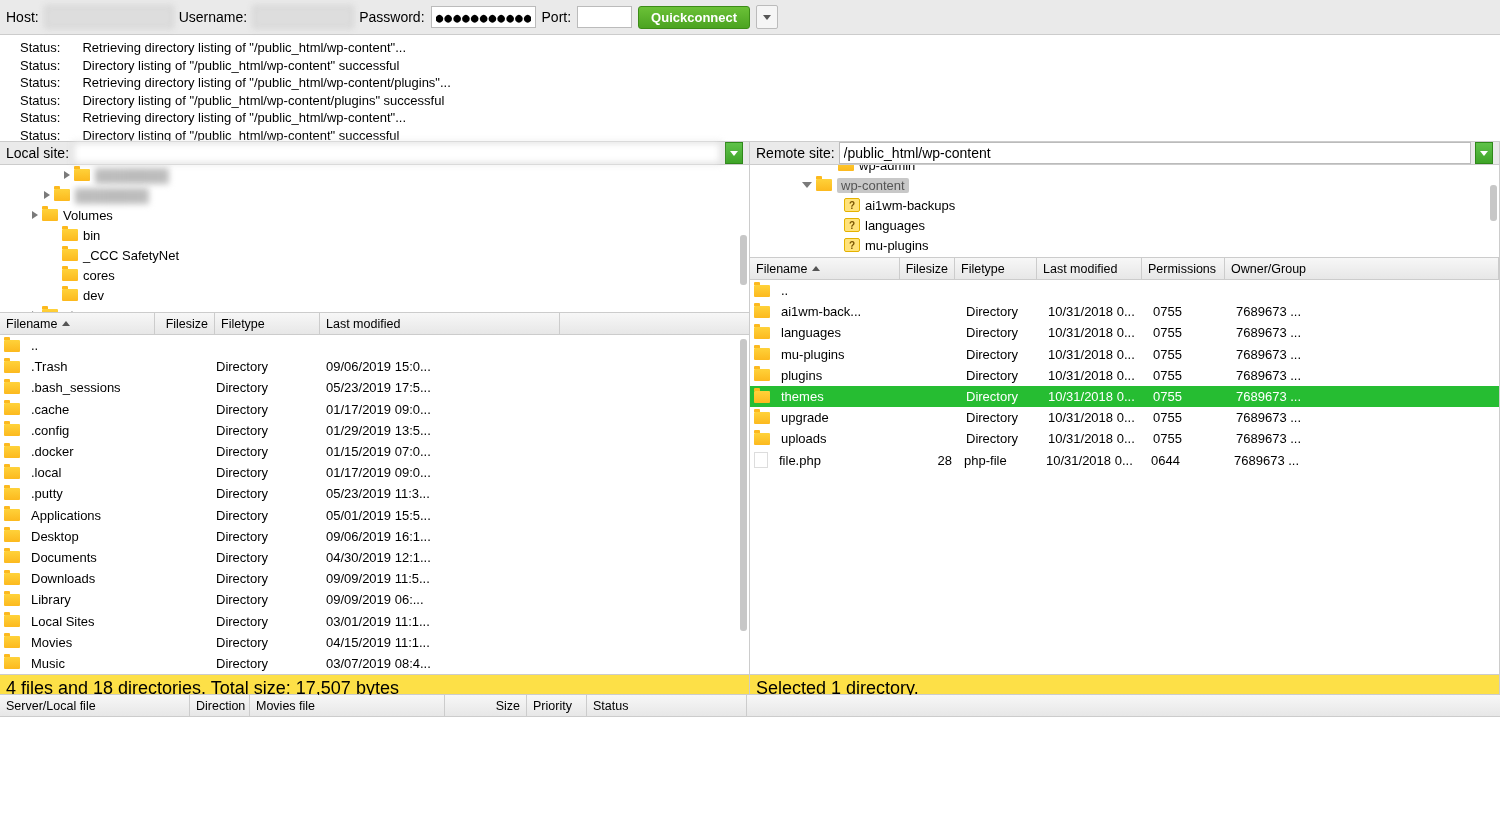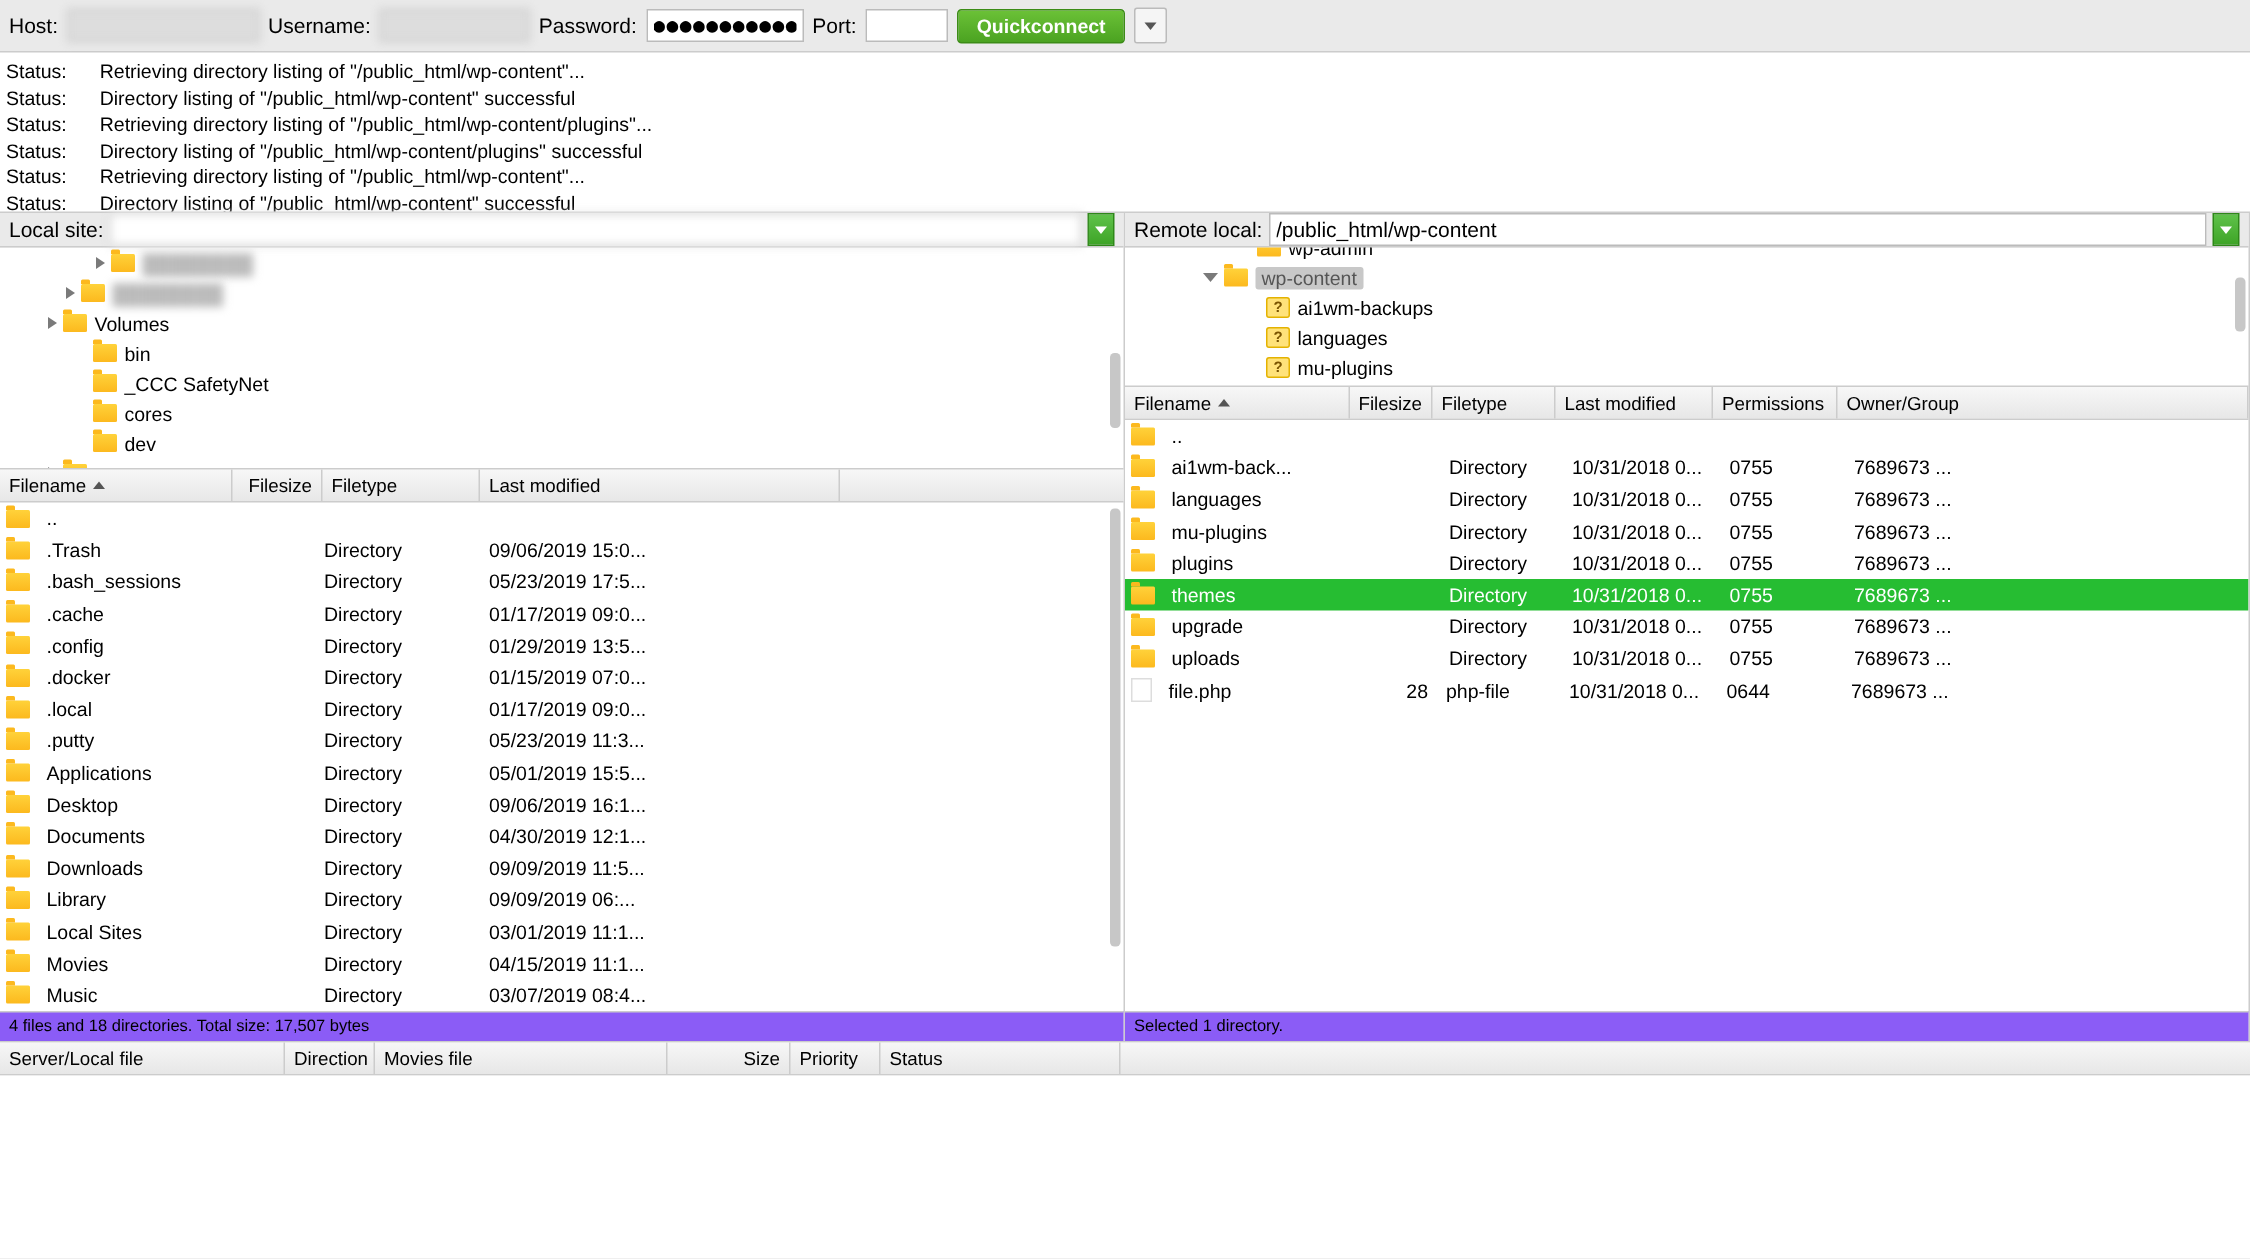"Status:" .log { padding: 4px 4px -> 4px 20px }
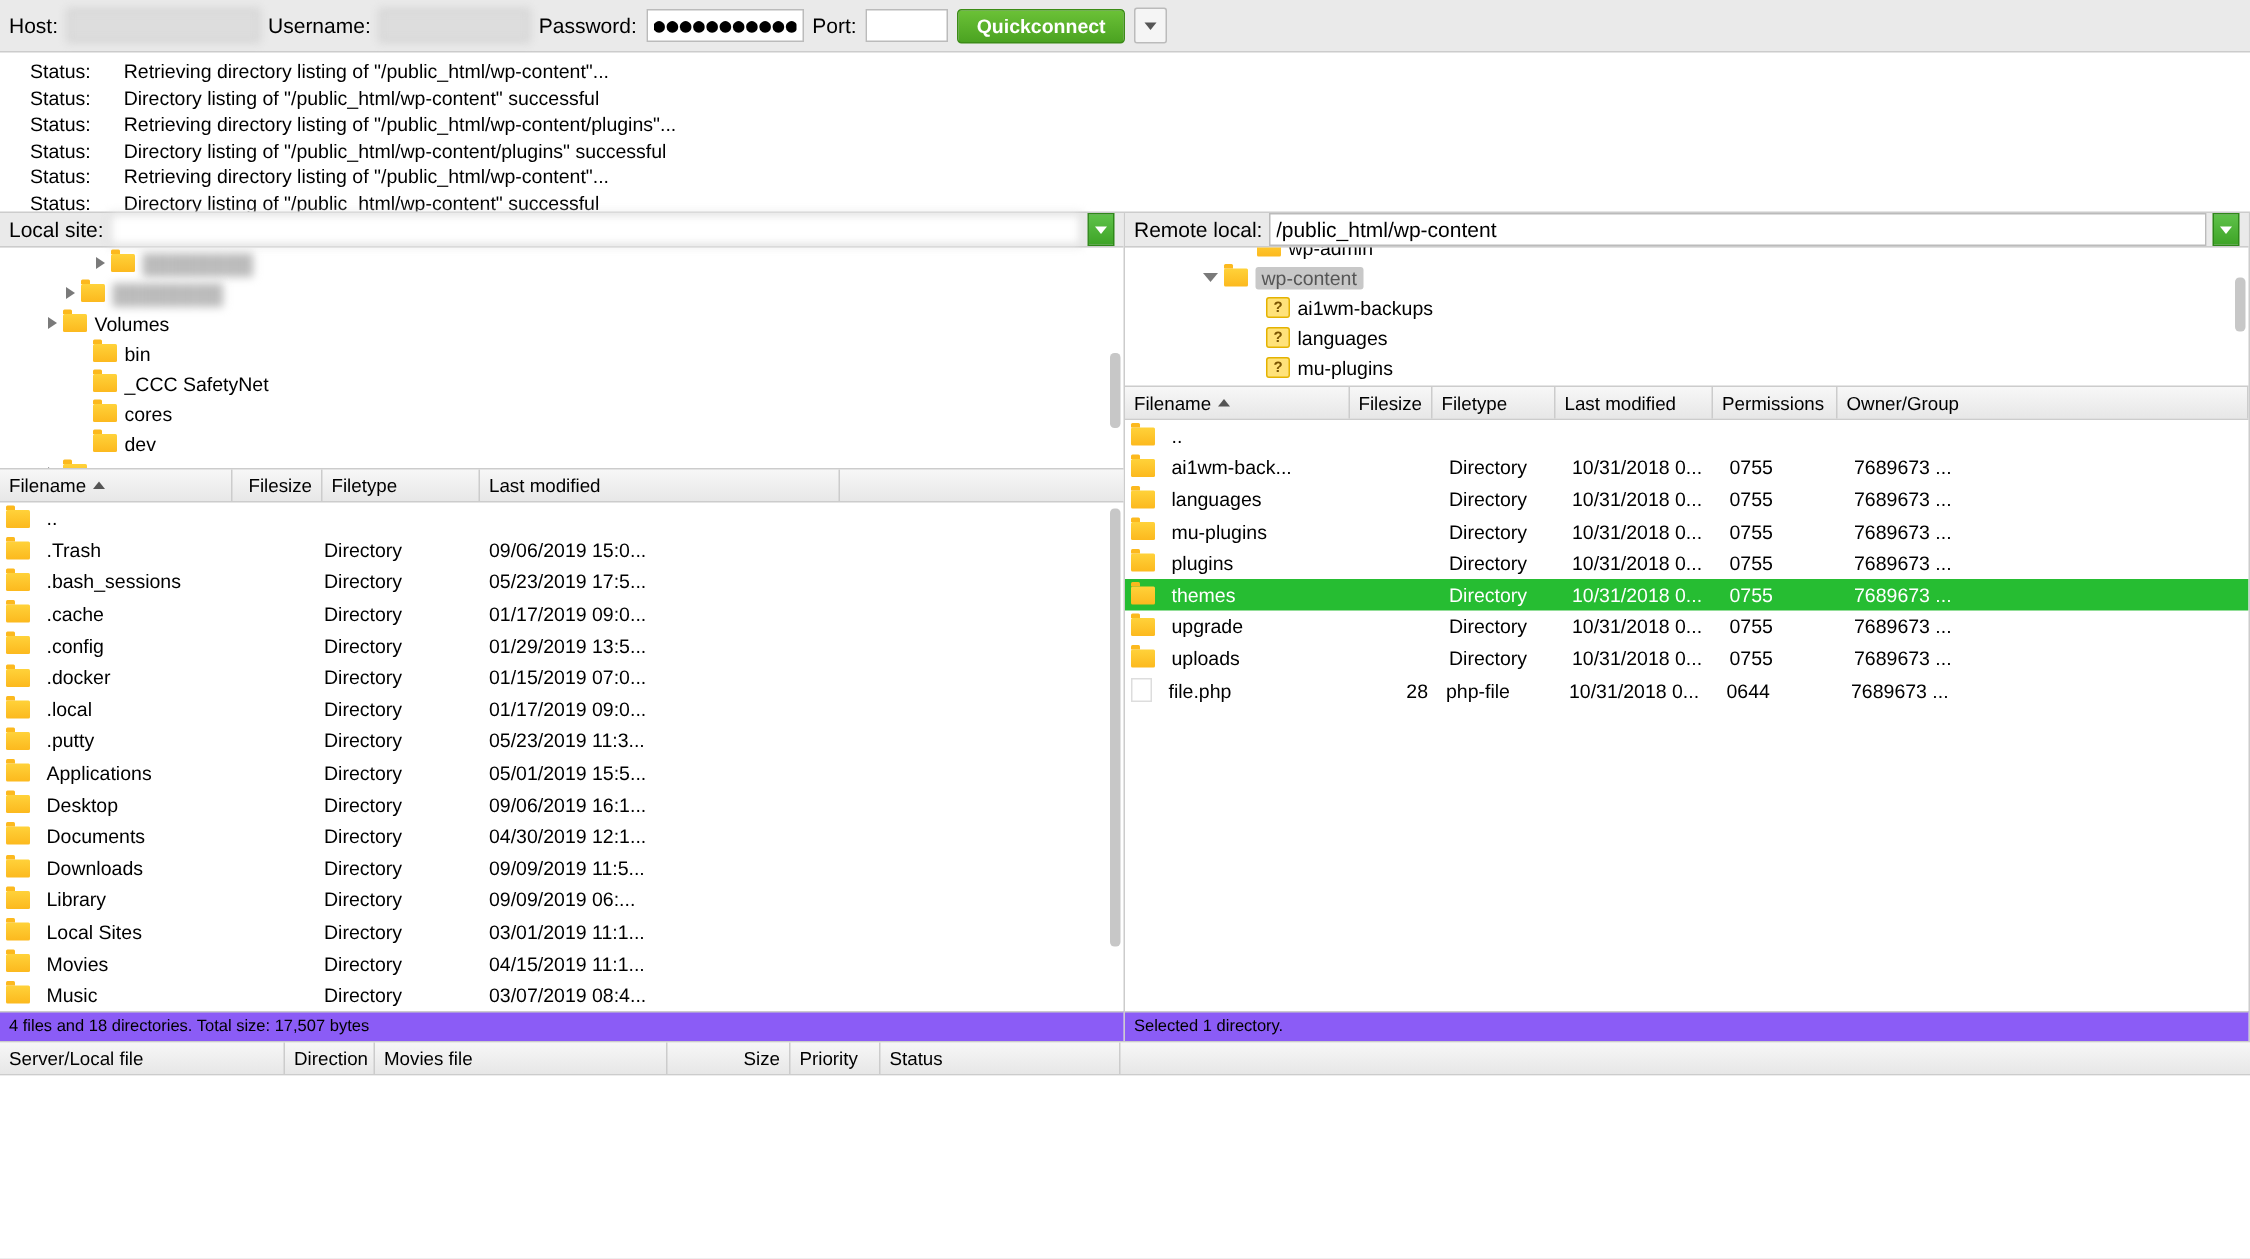"Remote local:" span { text: local -> site }
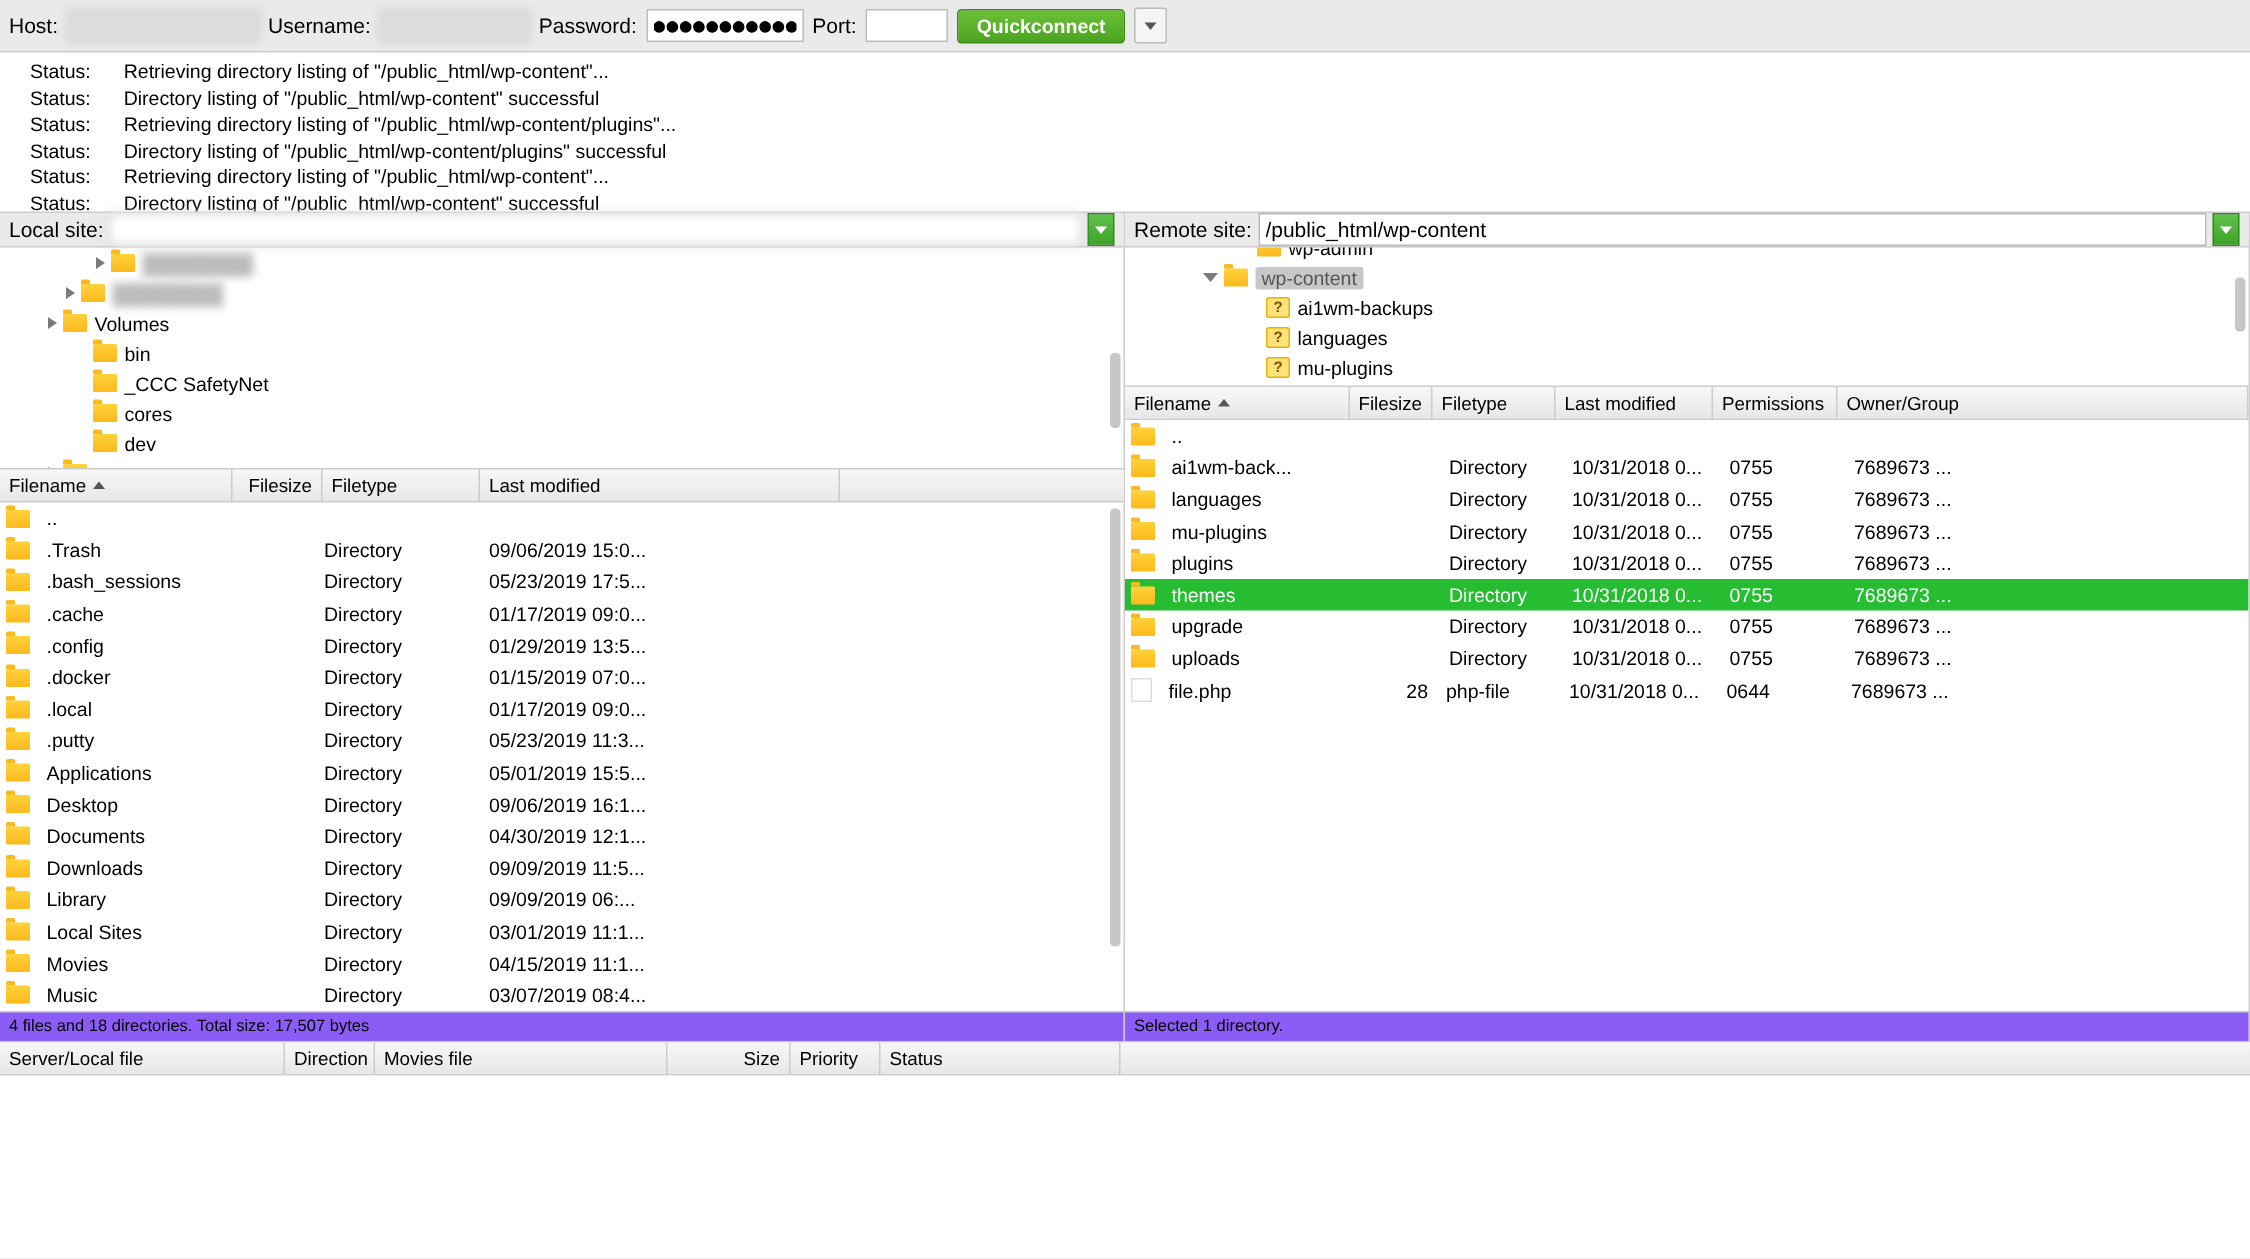"4 files and 18 directories." .status-bar { background: #8b5cf6 -> #fde047; font-size: 11px -> 18px }
